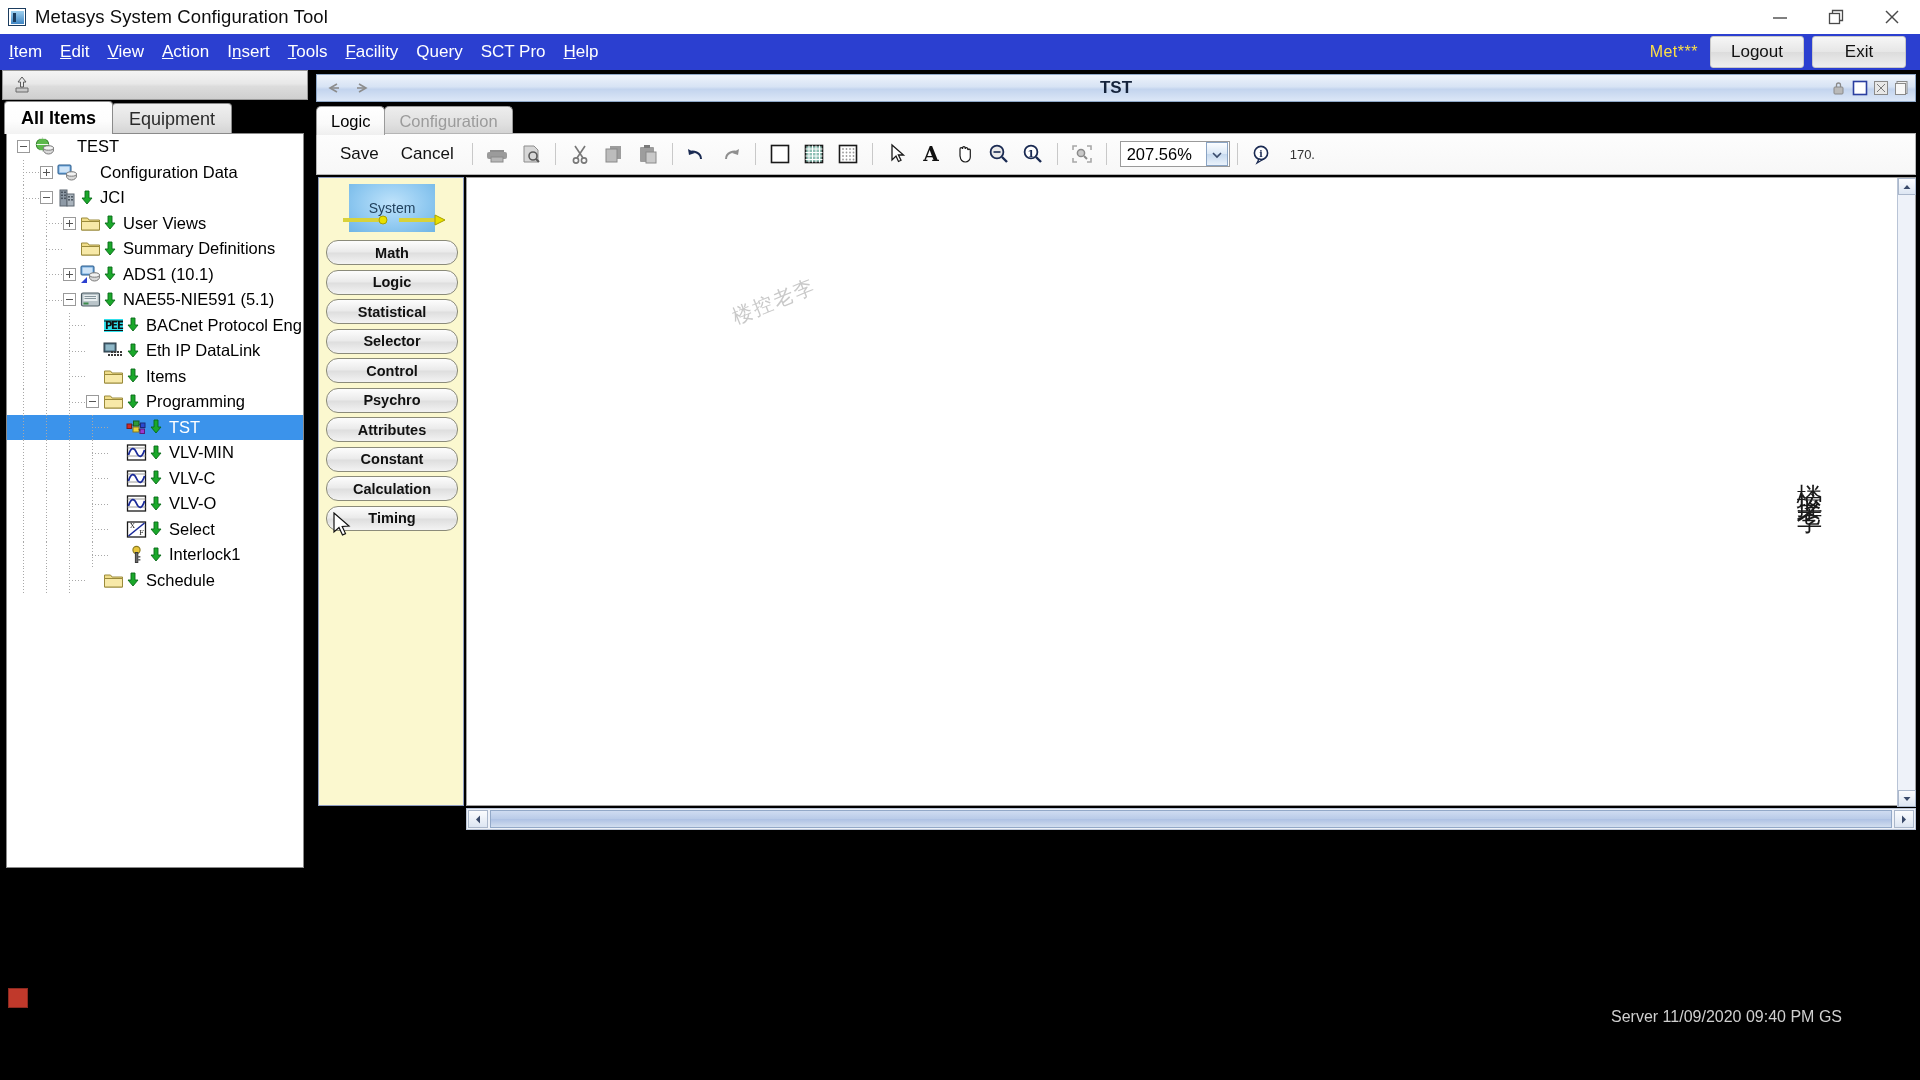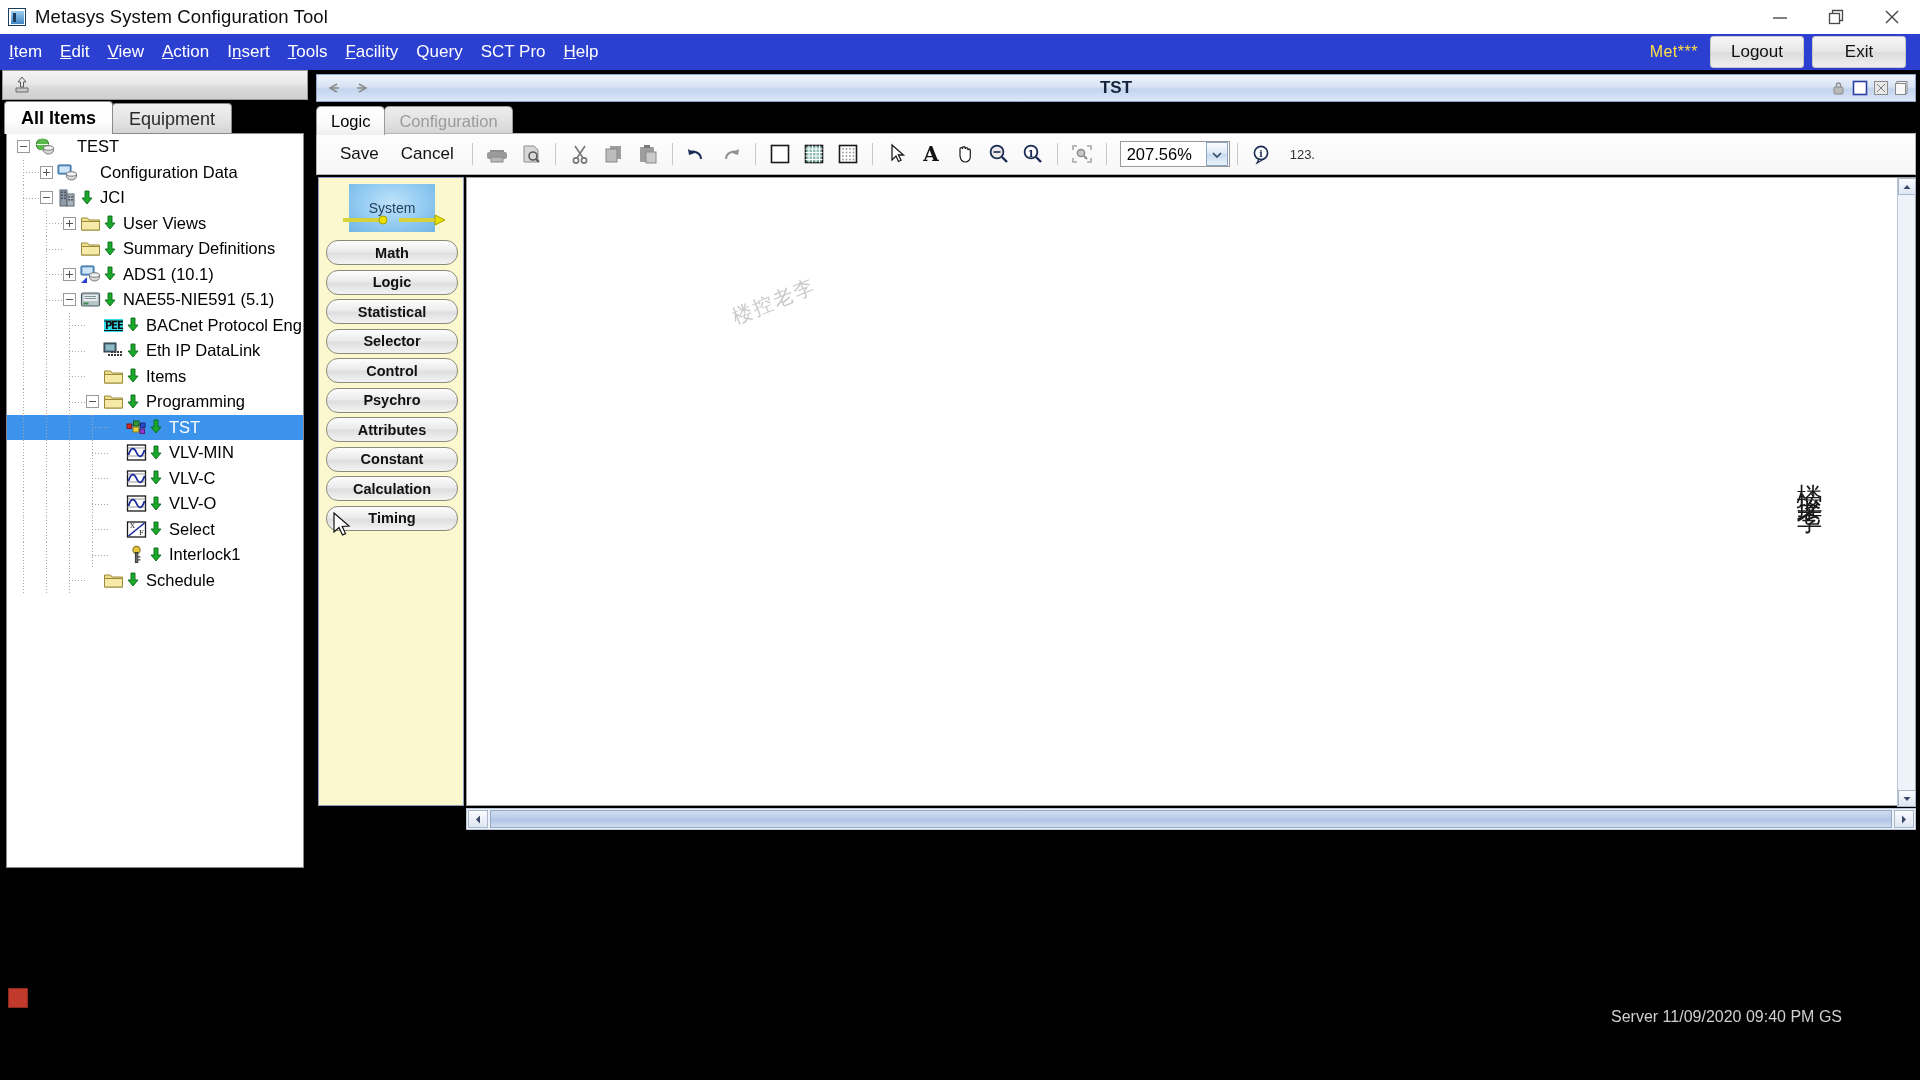"123." div.tbtxt { text: 123 -> 170 }
